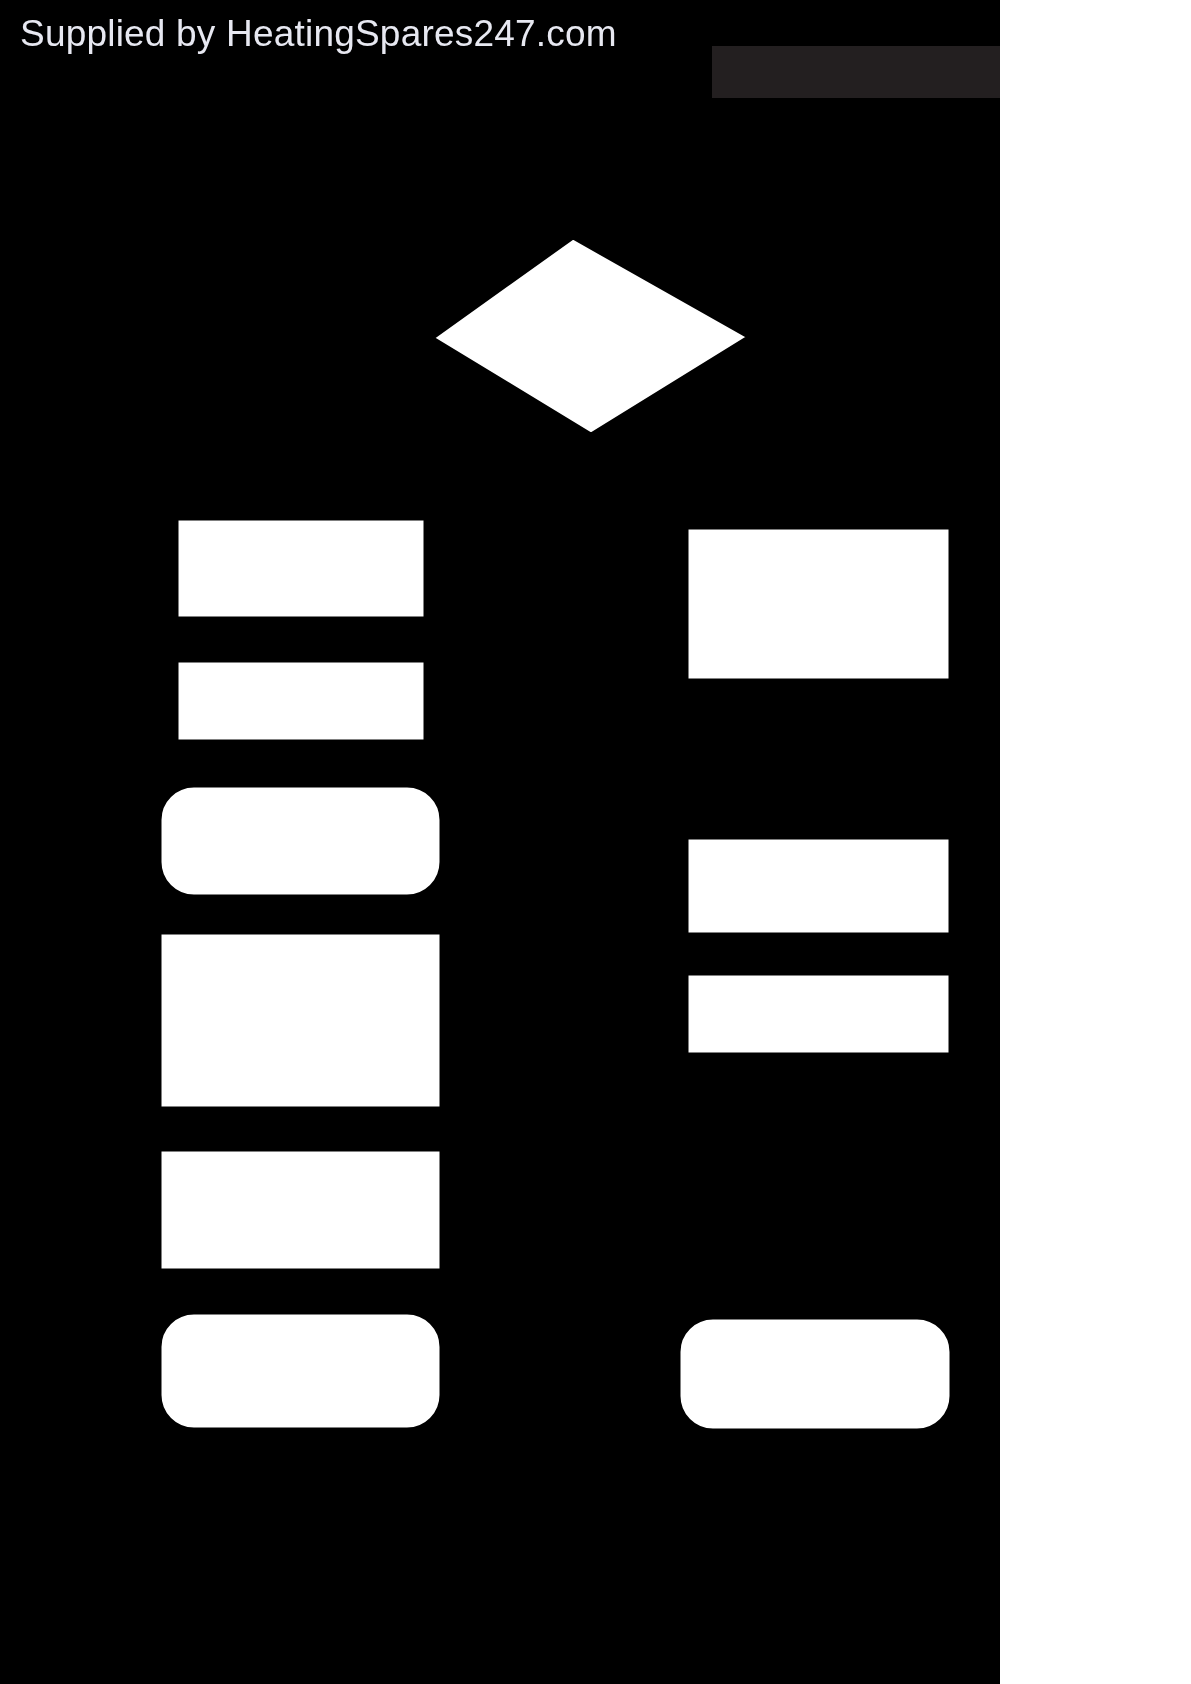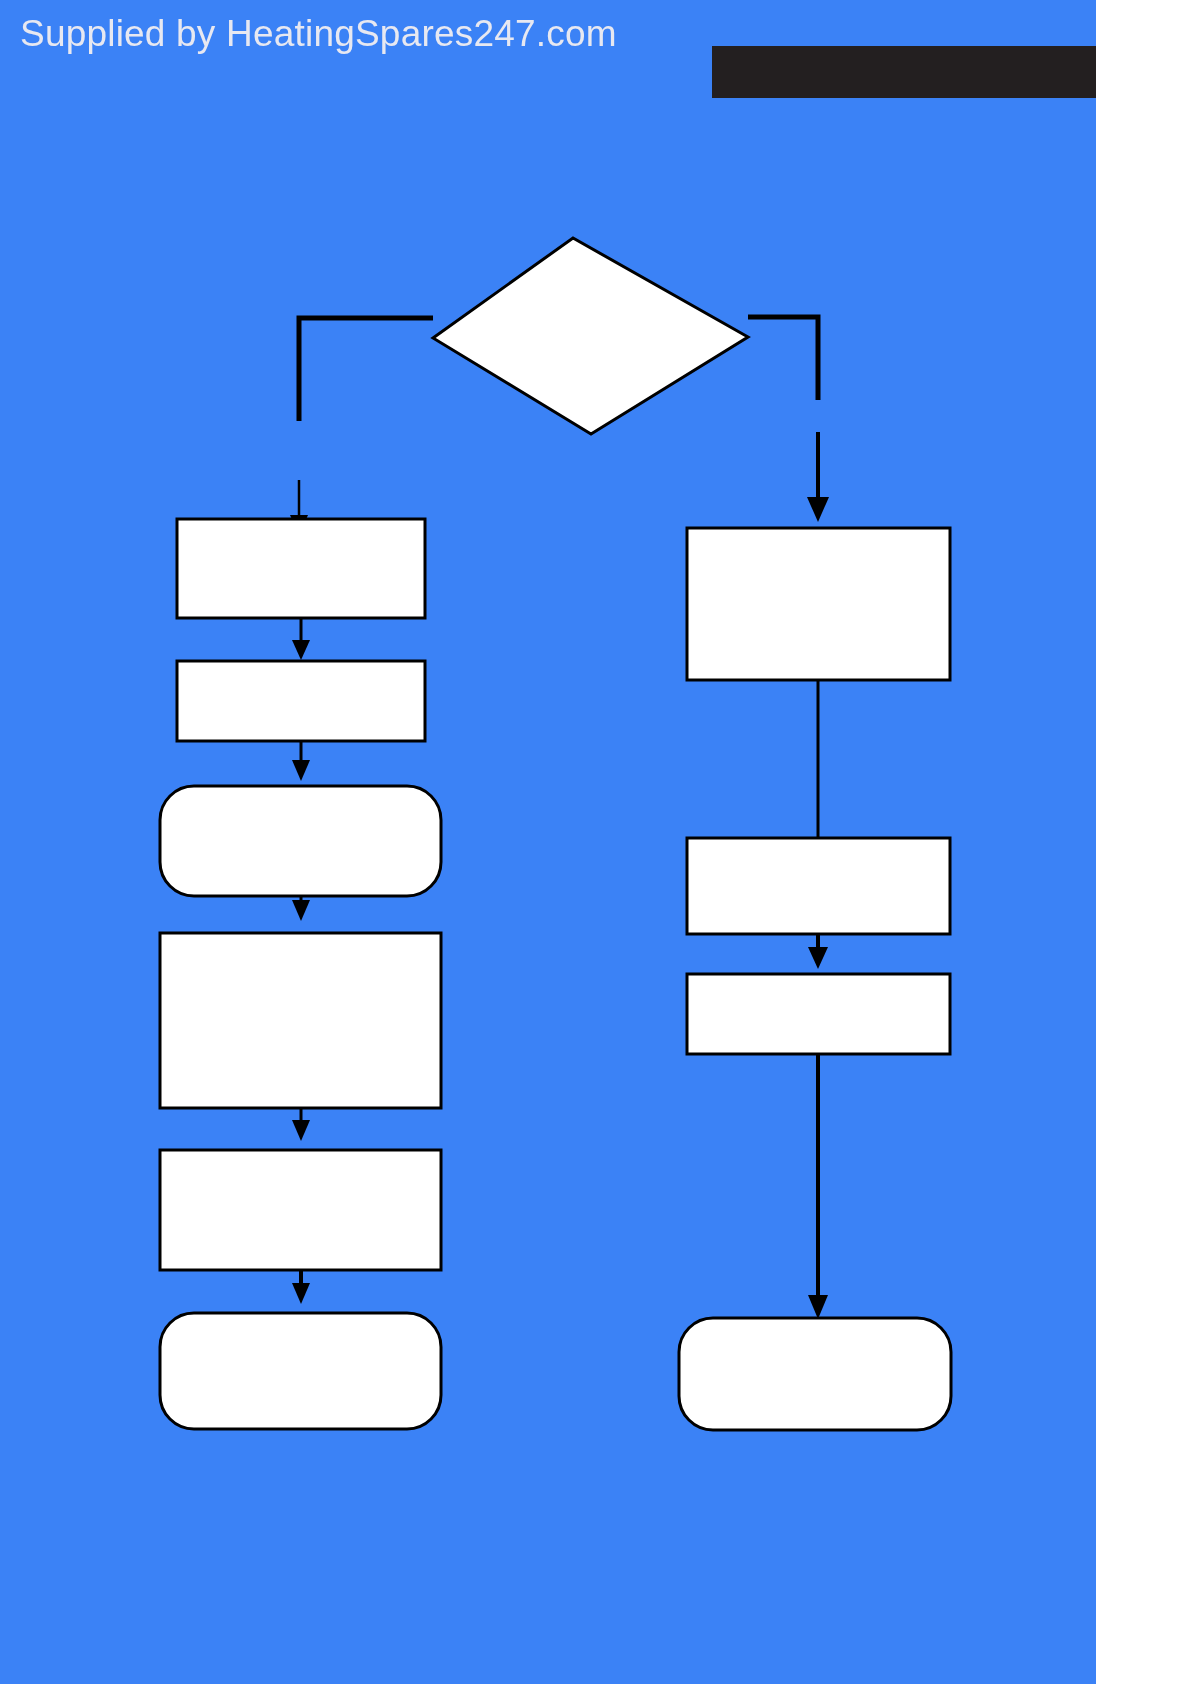"Supplied by HeatingSpares247.com" #page { background: #3b82f6 -> #000000; width: 1096px -> 1000px }
